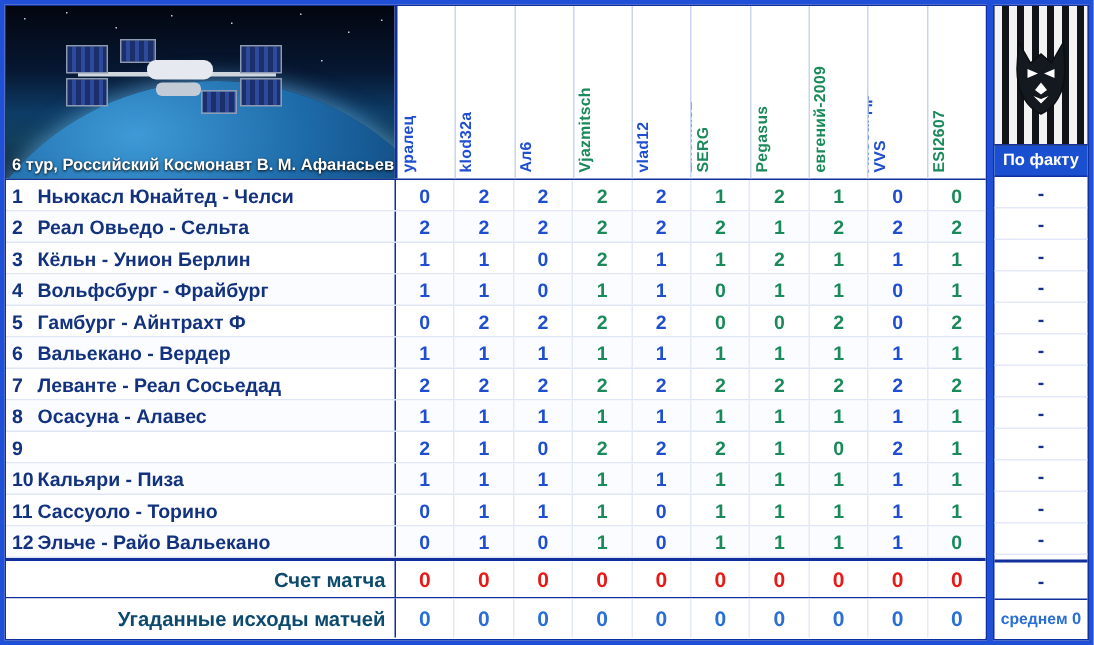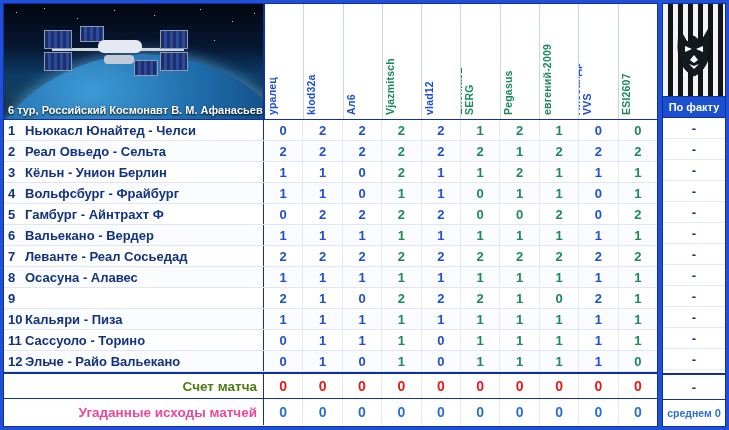"Счет матча" .tot-row .mcell { color: #4d7c0f -> #0c4a6e }
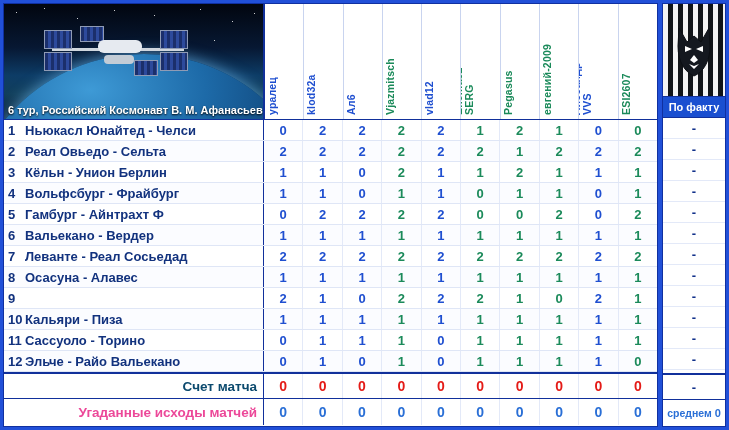"Угаданные исходы матчей" .guess-row .mcell { color: #ec4899 -> #0c4a6e }
